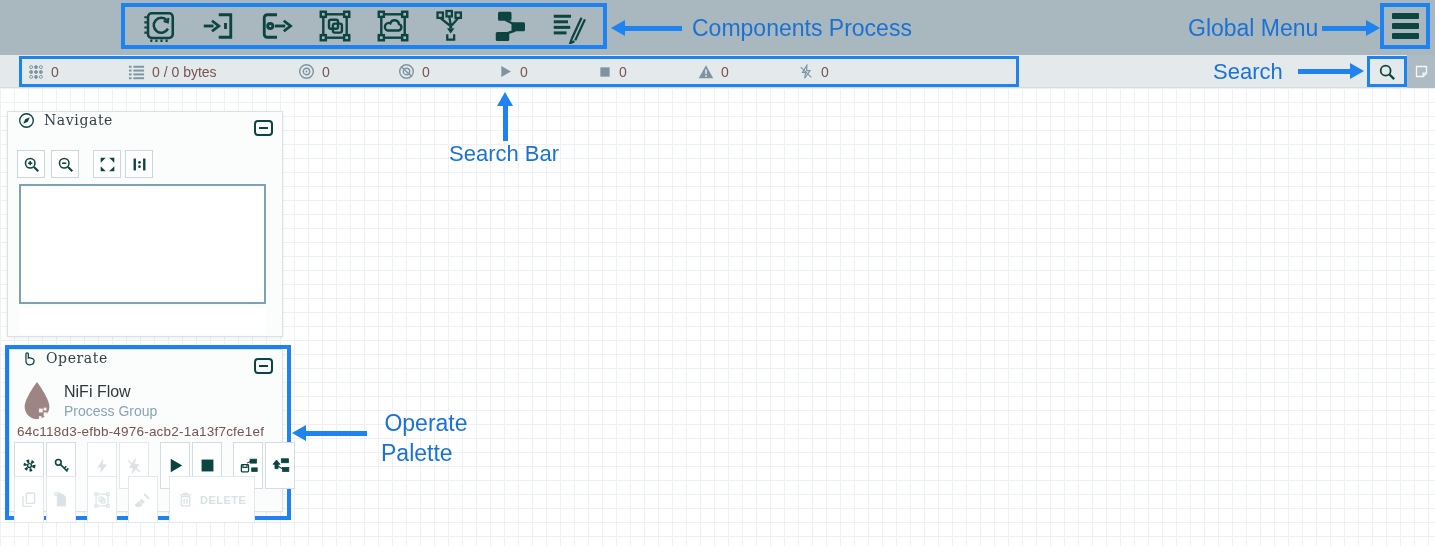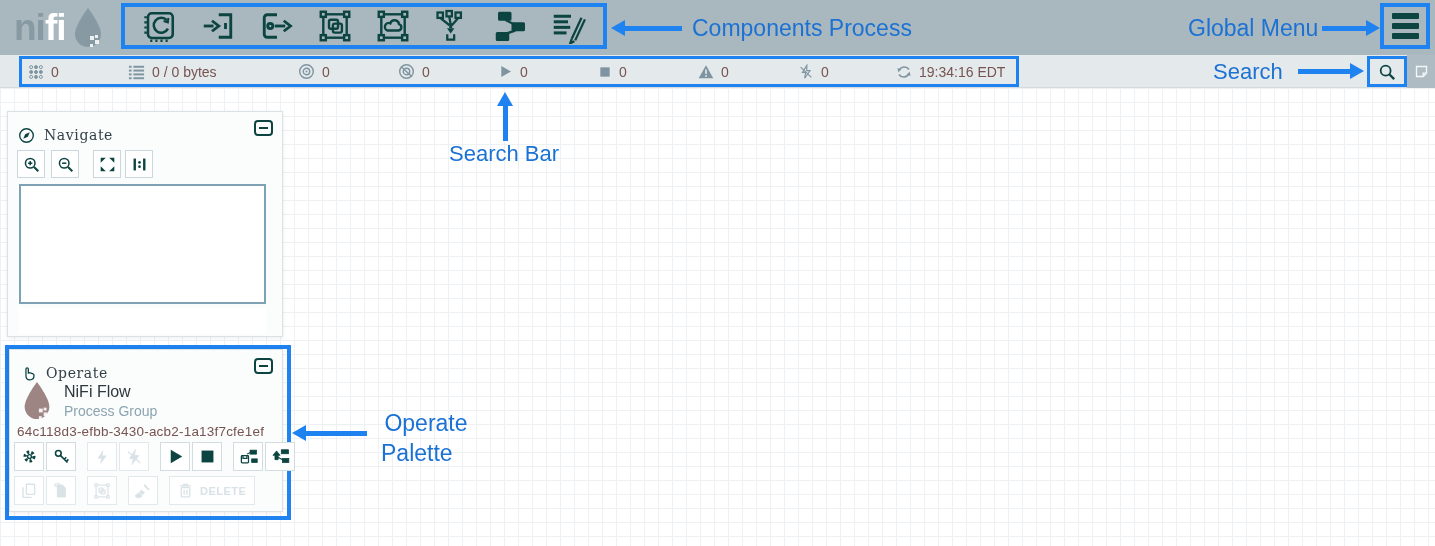"nifi" div.logo { html: <div> <span><span>ni</span><span>fi</span></span> <span> <svg> <path></path> <g> <rect></rect> <rect></rect> <rect></rect> <rect></rect> </g> </svg> </span> </div> -> none }
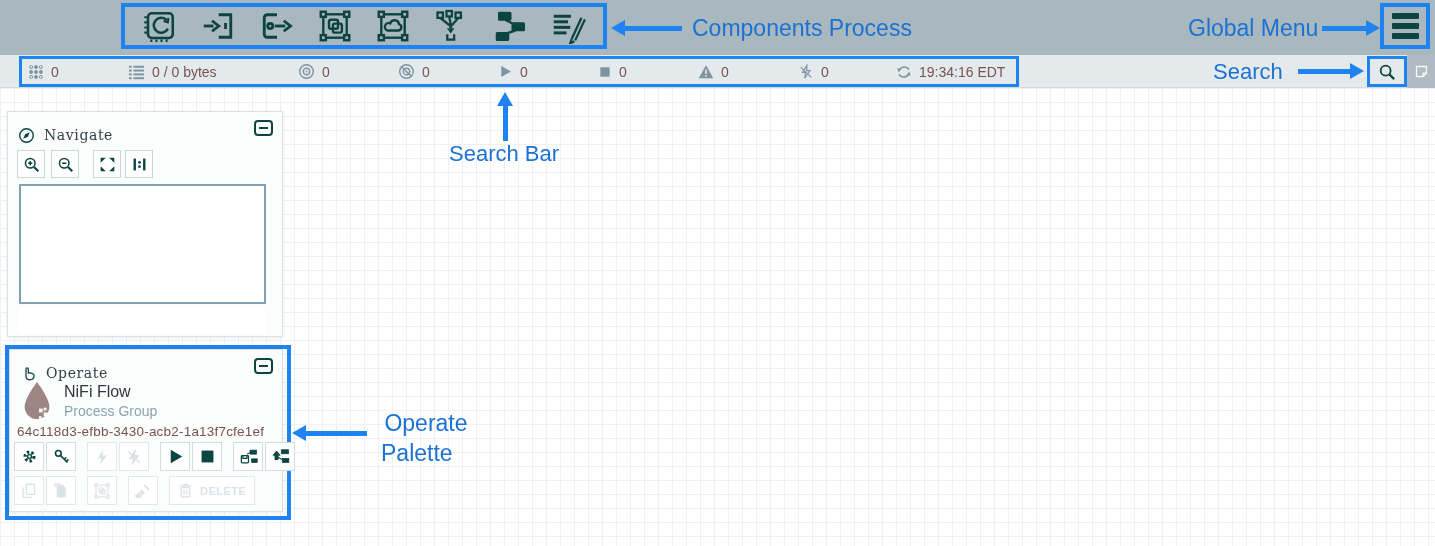"19:34:16 EDT" div.status-item { html: <div> <span> <svg> <path></path> <path></path> <polygon></polygon> <polygon></polygon> </svg> </span> <span>19:34:16 EDT</span> </div> -> none }
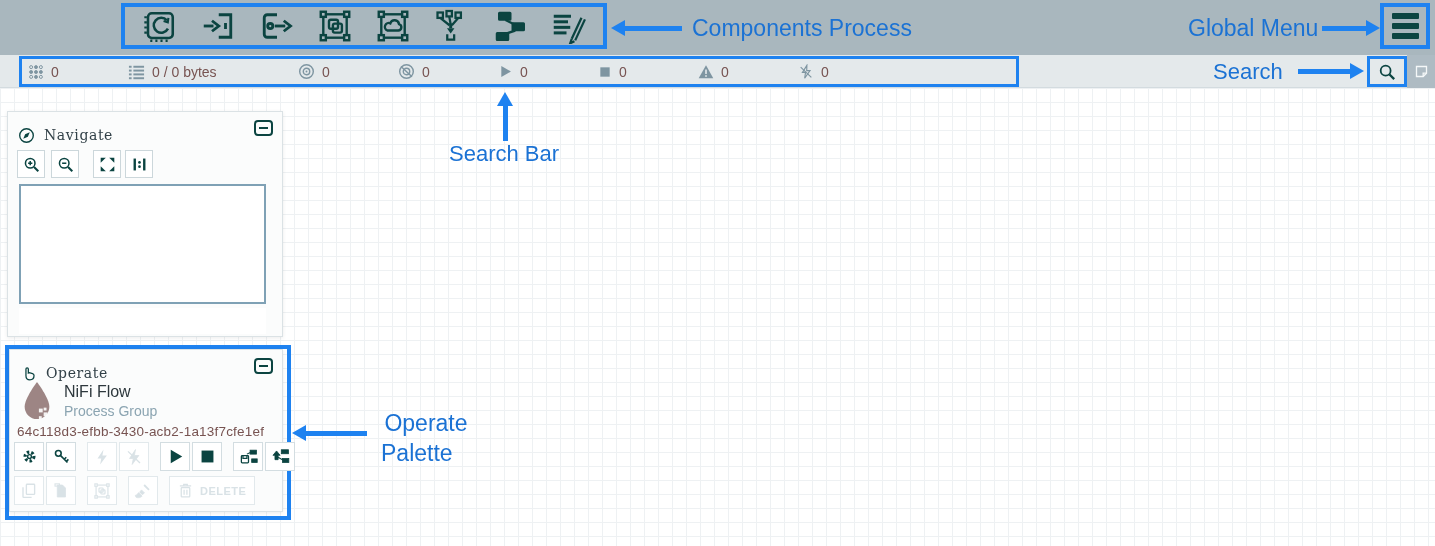"Navigate" .panel-header { align-items: center -> flex-start; top: 8px -> 0 }
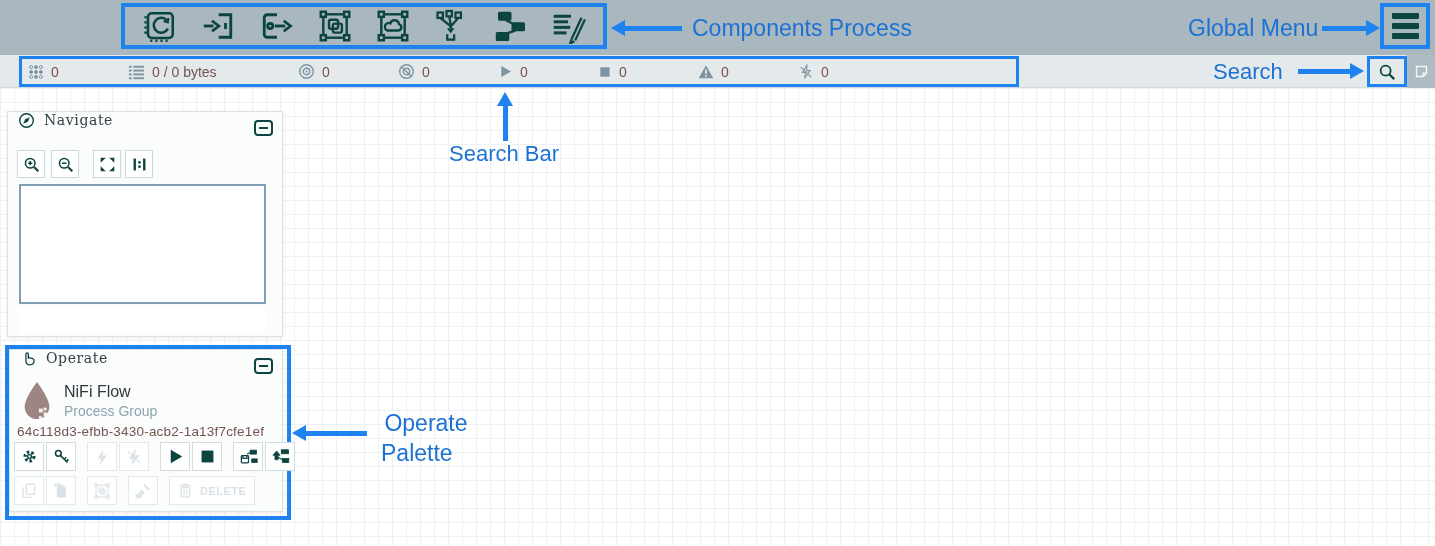"64c118d3-efbb-3430-acb2-1a13f7cfe1ef" span.flow-id { text: 64c118d3-efbb-3430-acb2-1a13f7cfe1ef -> 64c118d3-efbb-4976-acb2-1a13f7cfe1ef }
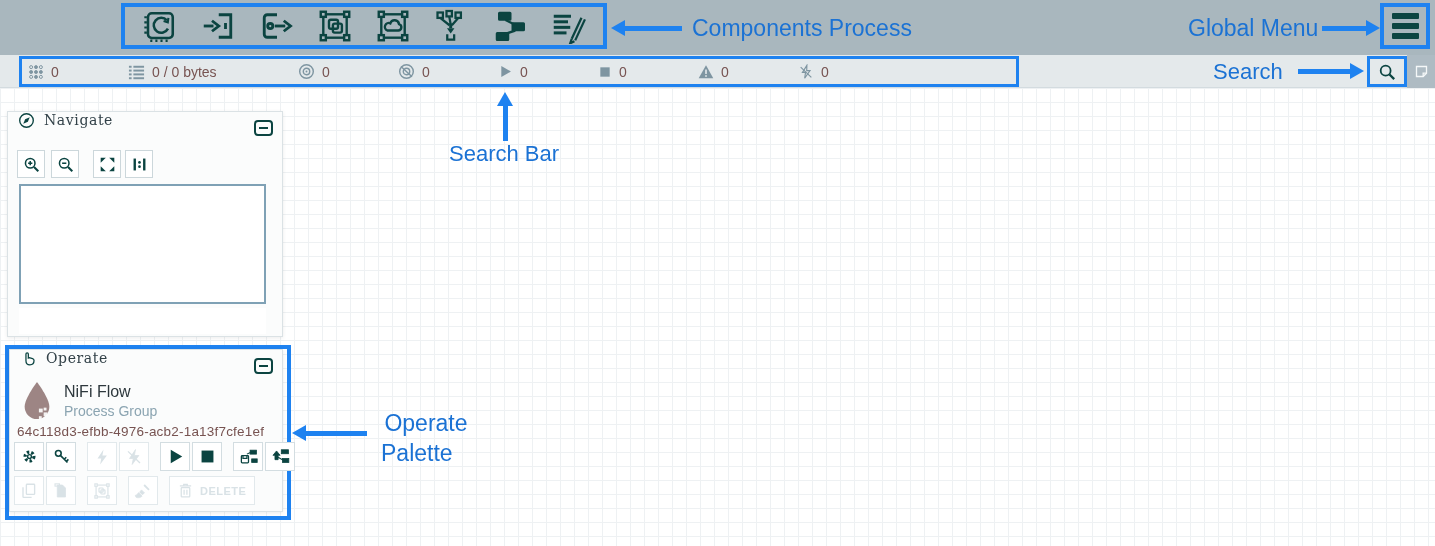"DELETE" .op-btn { height: 29px -> 47px }
